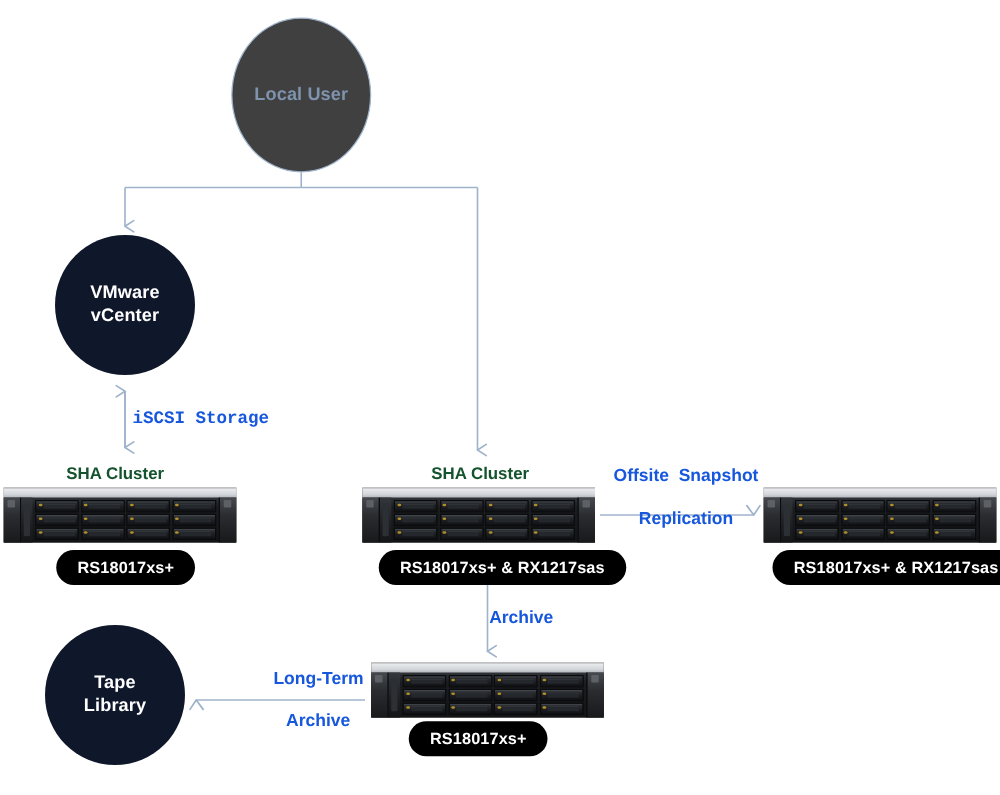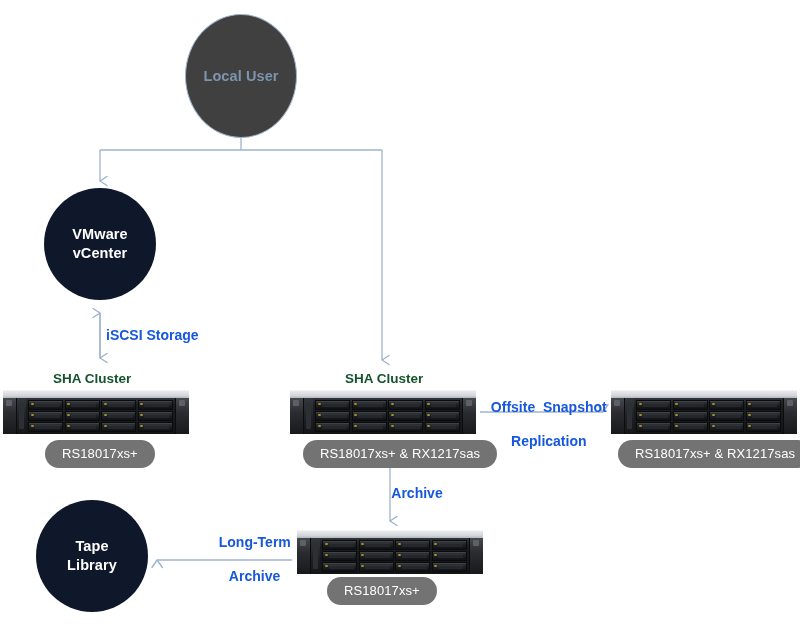"iSCSI Storage" #label-iscsi { font-family: none -> Liberation Mono, monospace }
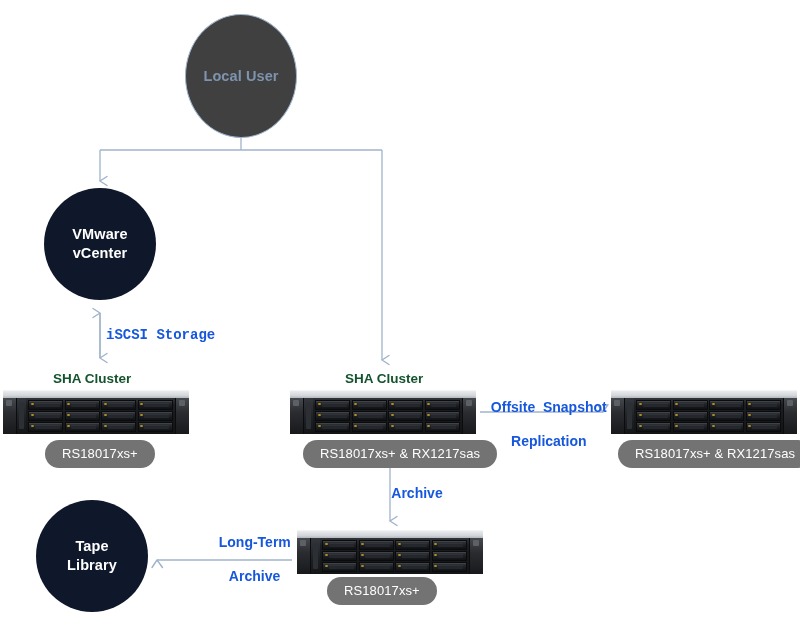"Offsite Snapshot" #label-offsite { top: 382px -> 355px }
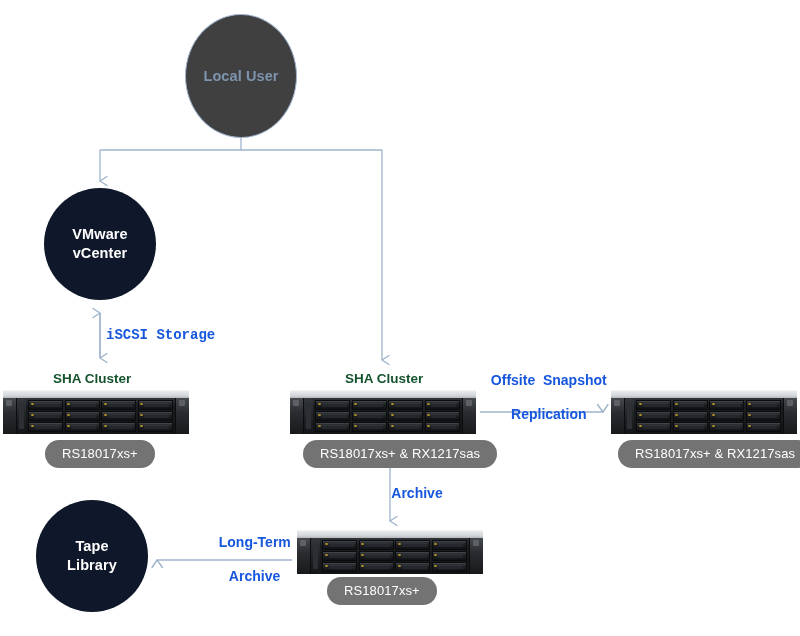"RS18017xs+" .pill { background: #737373 -> #000000; font-weight: normal -> bold }
